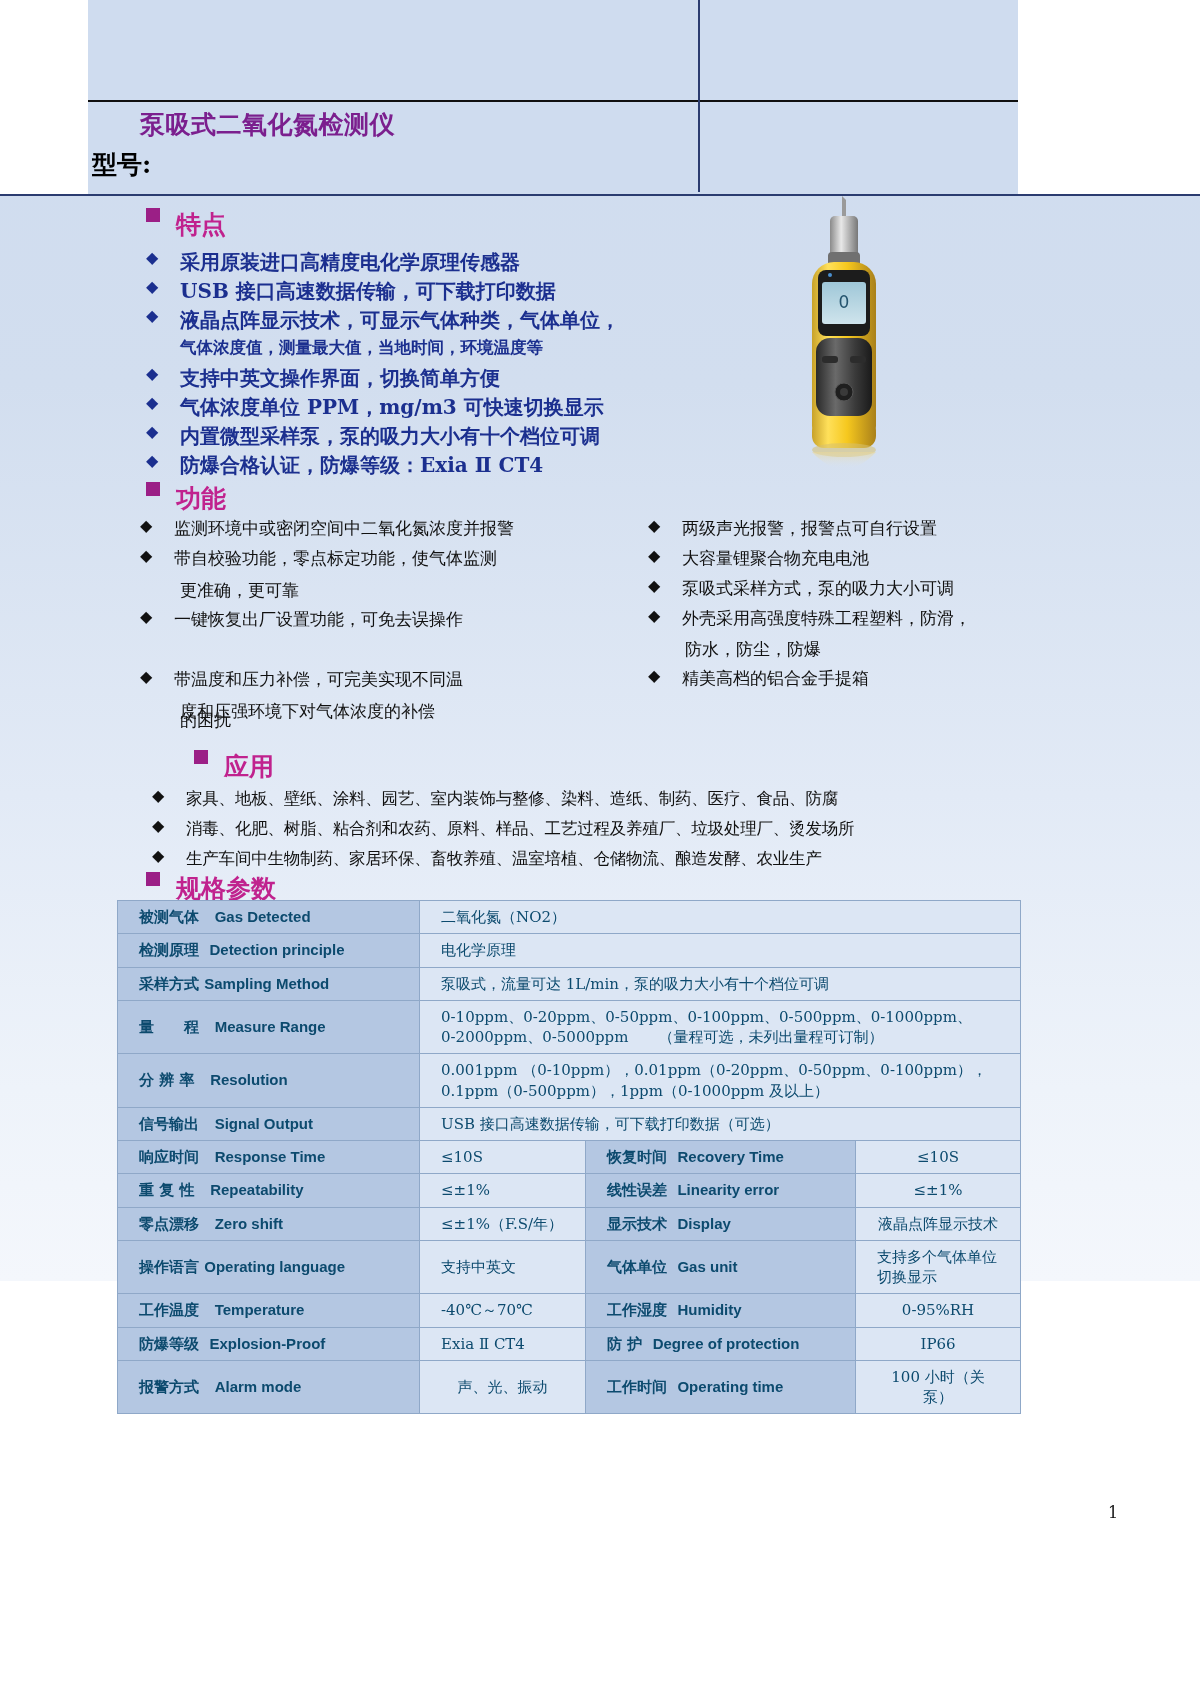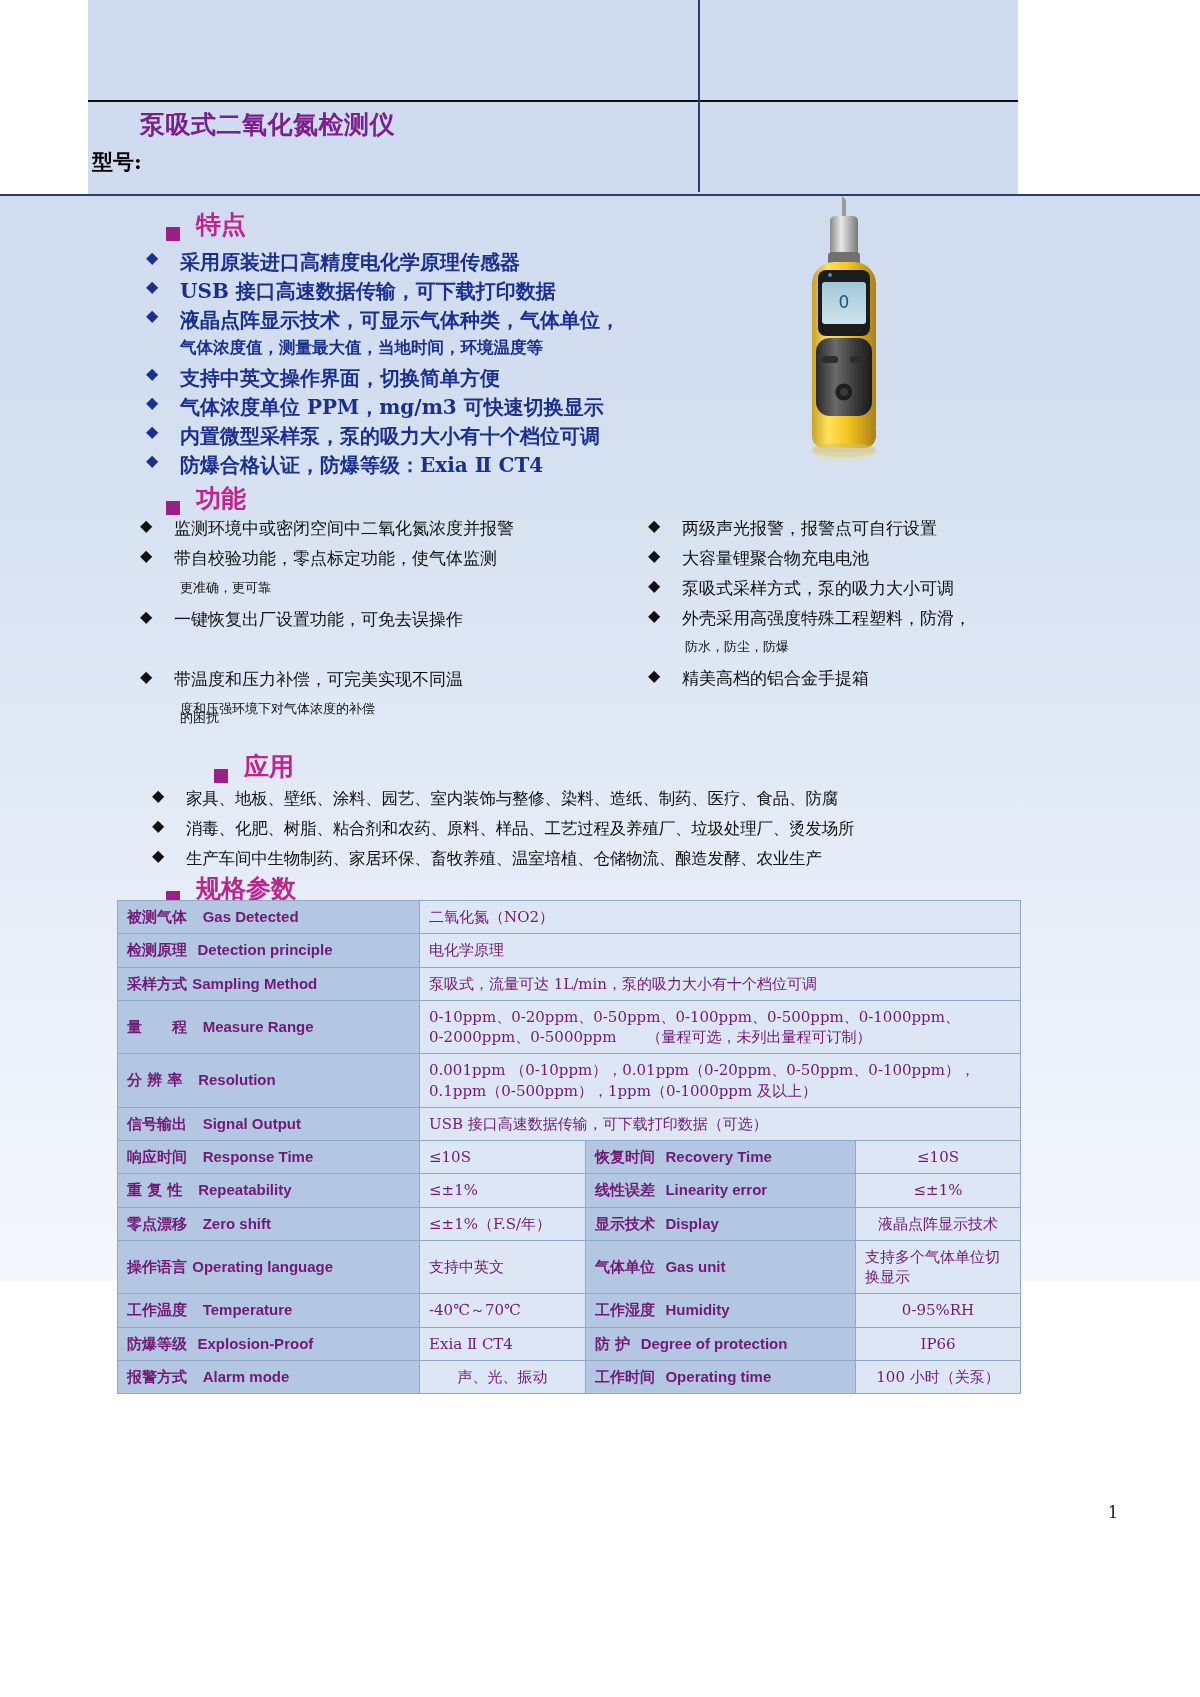"型号:" .doc-model { font-size: 21px -> 25px }
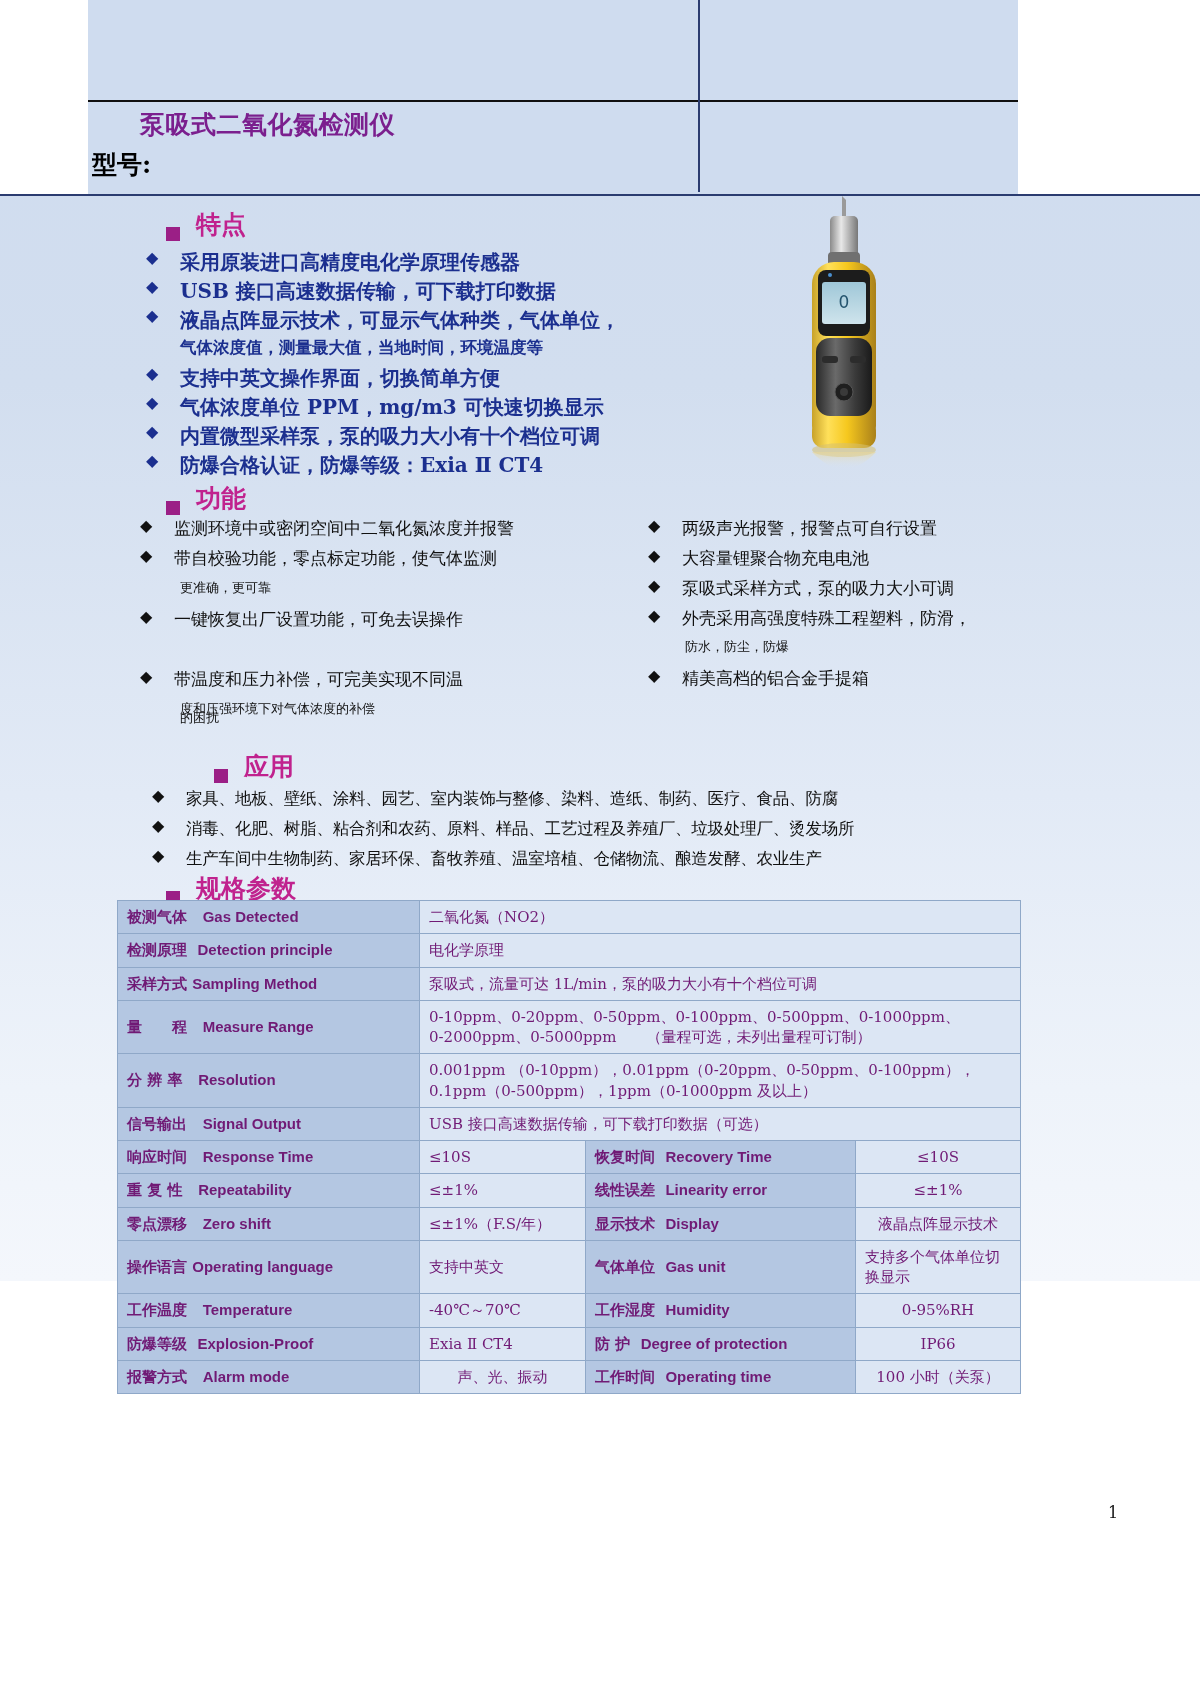"特点" .sec-head { align-items: flex-end -> flex-start; margin-left: 20px -> none }
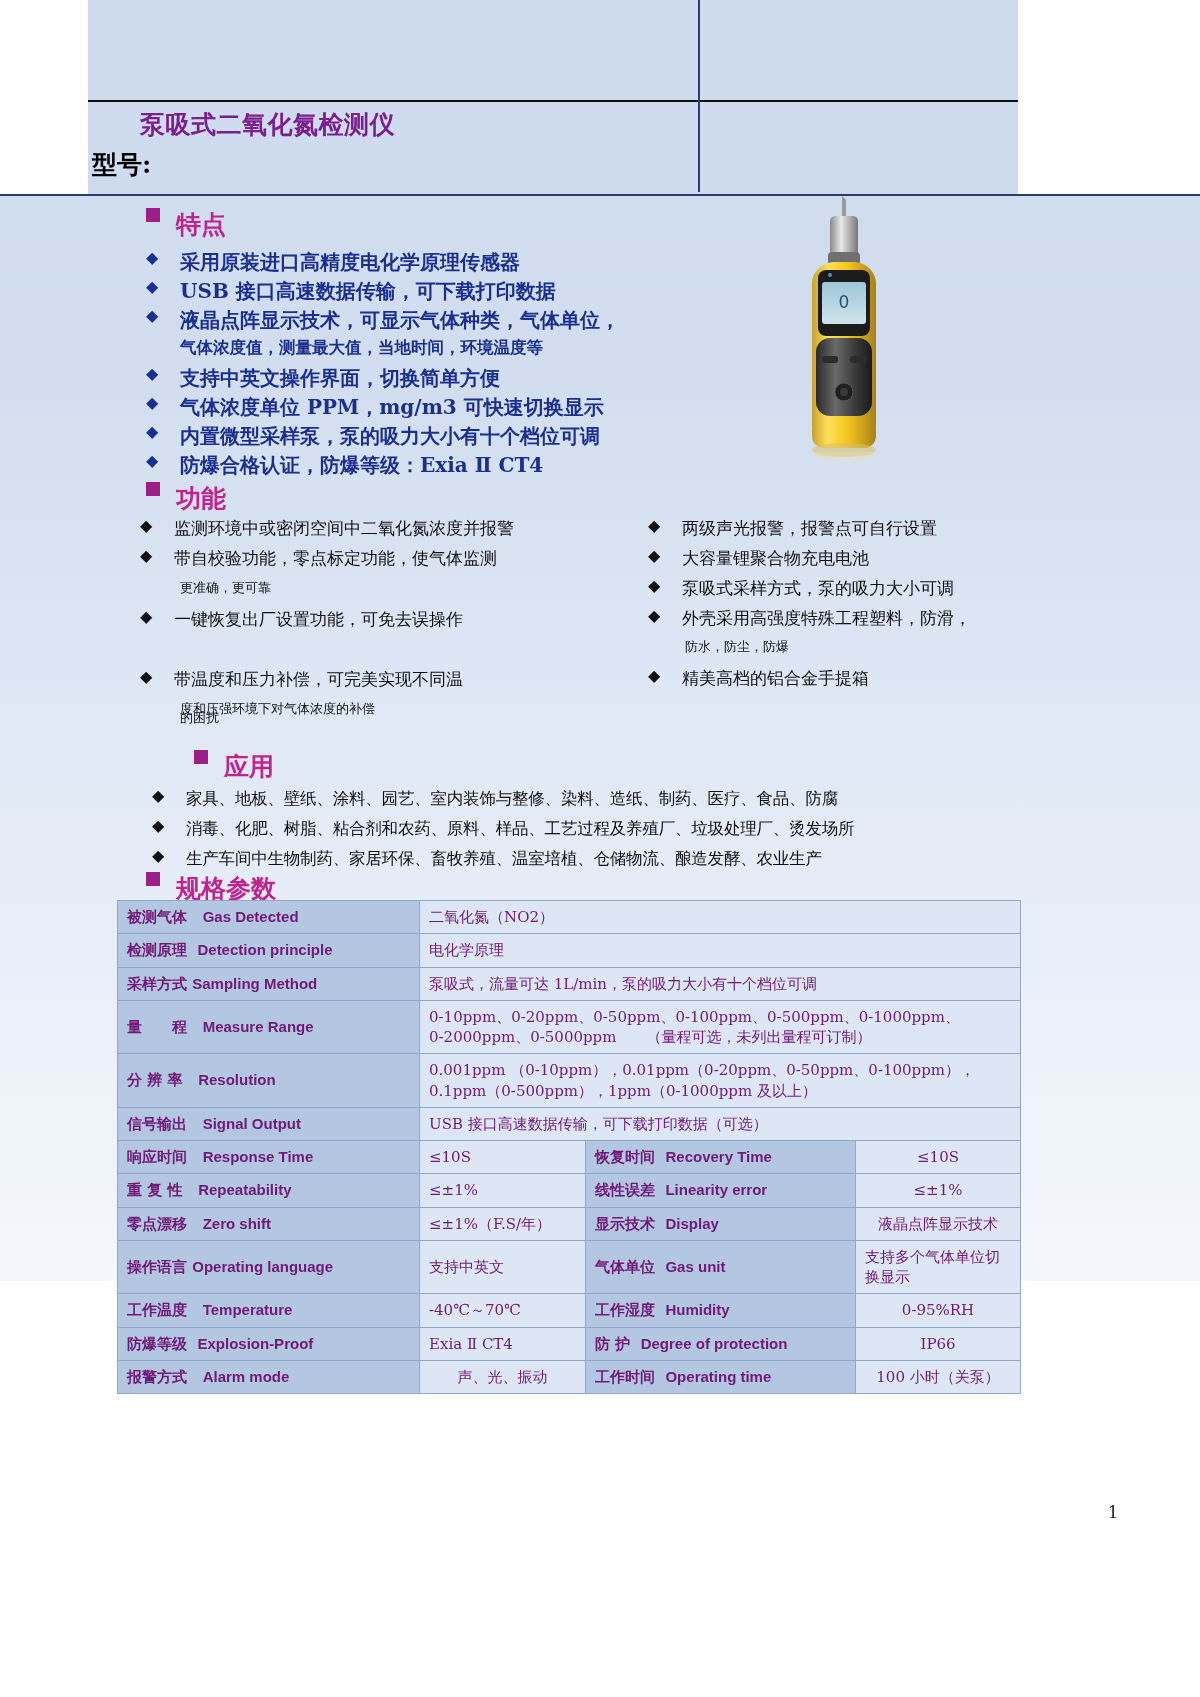"更准确，更可靠" .cont-line.plain { font-size: 13px -> 17px }
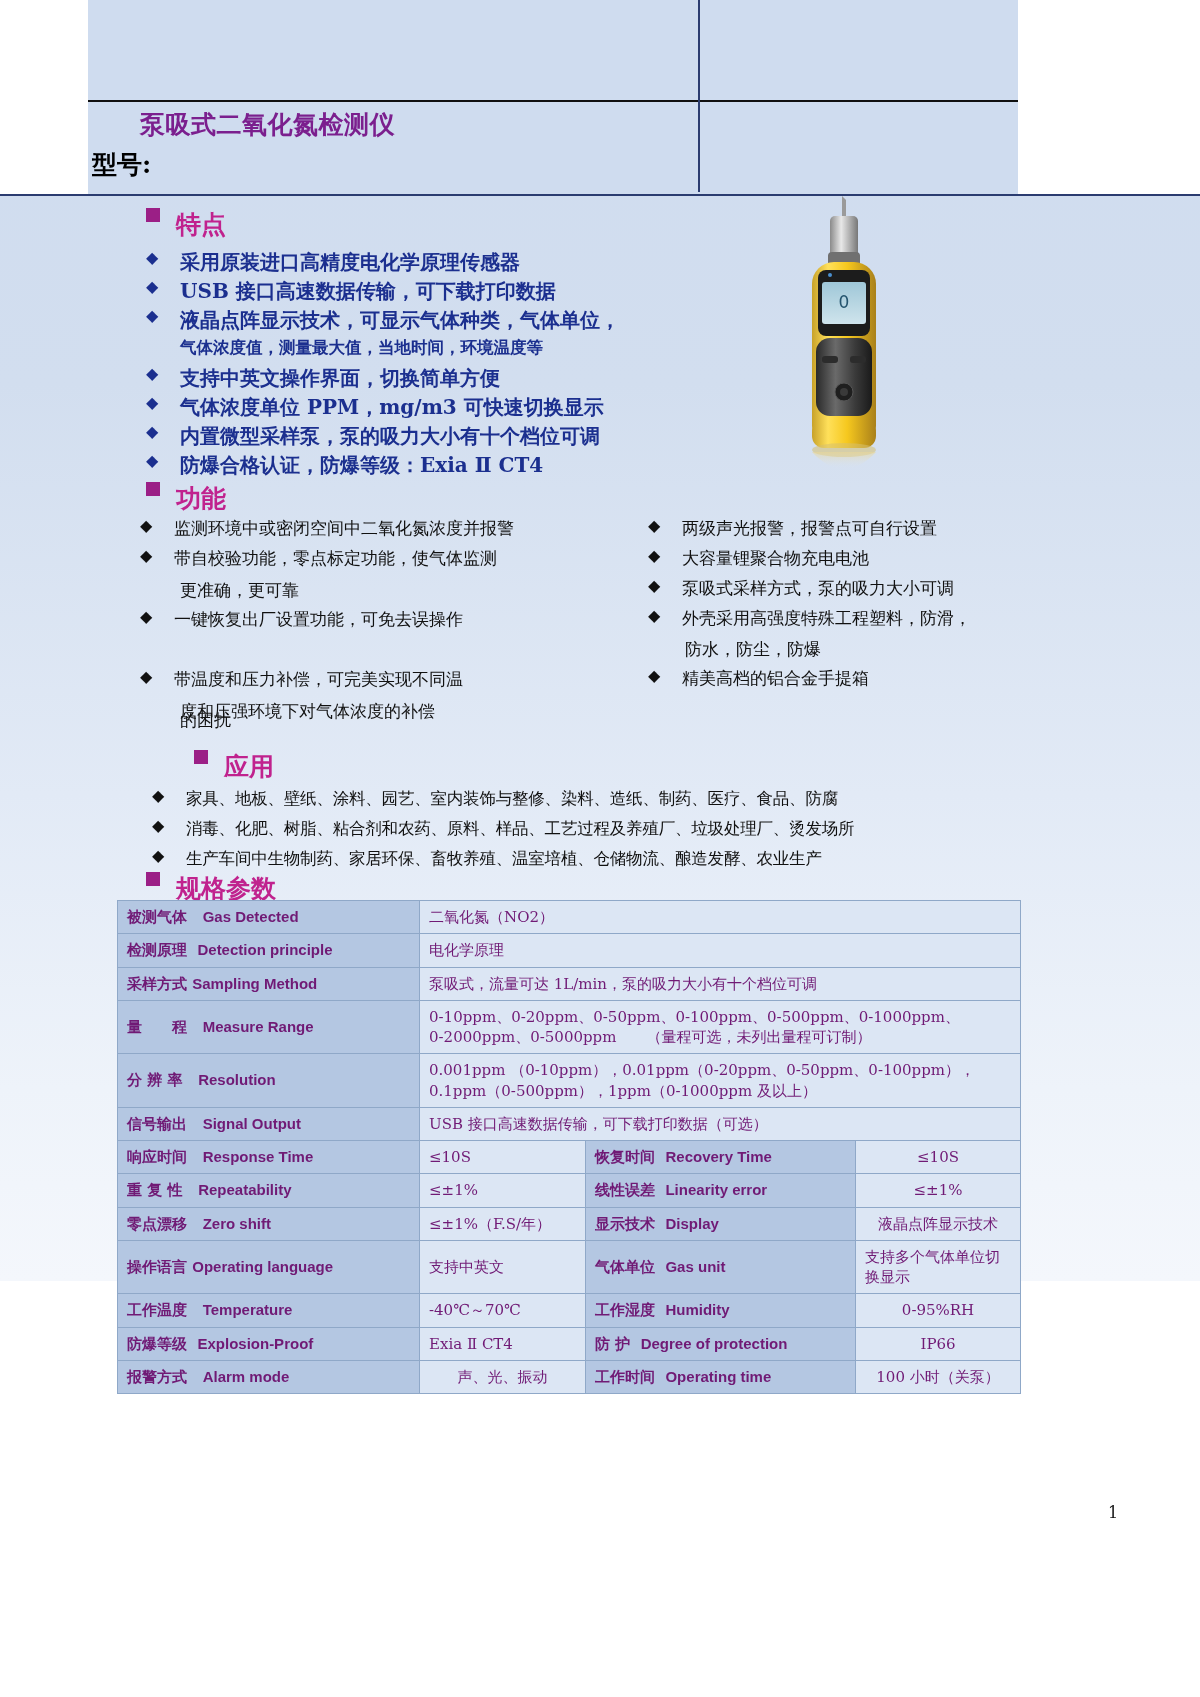"被测气体 Gas Detected" .spec-table td { color: #701a75 -> #0c4a6e; padding: 6px 9px -> 6px 21px }
